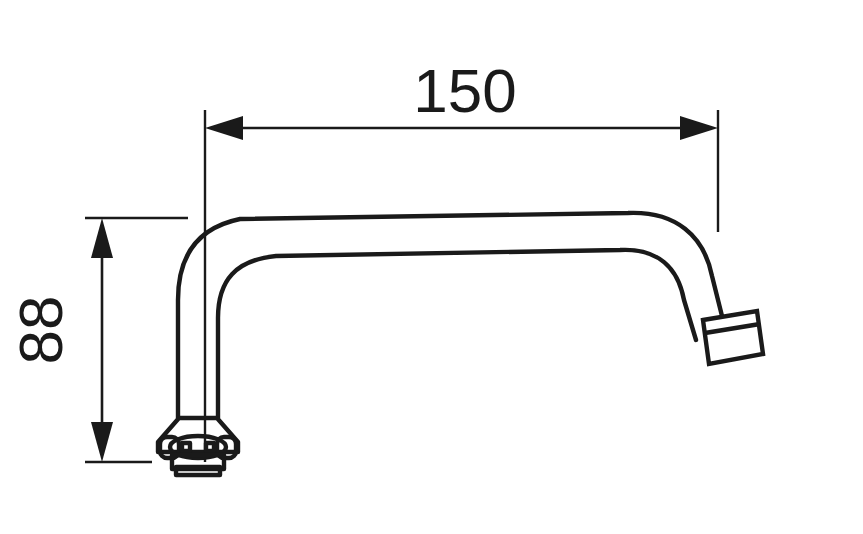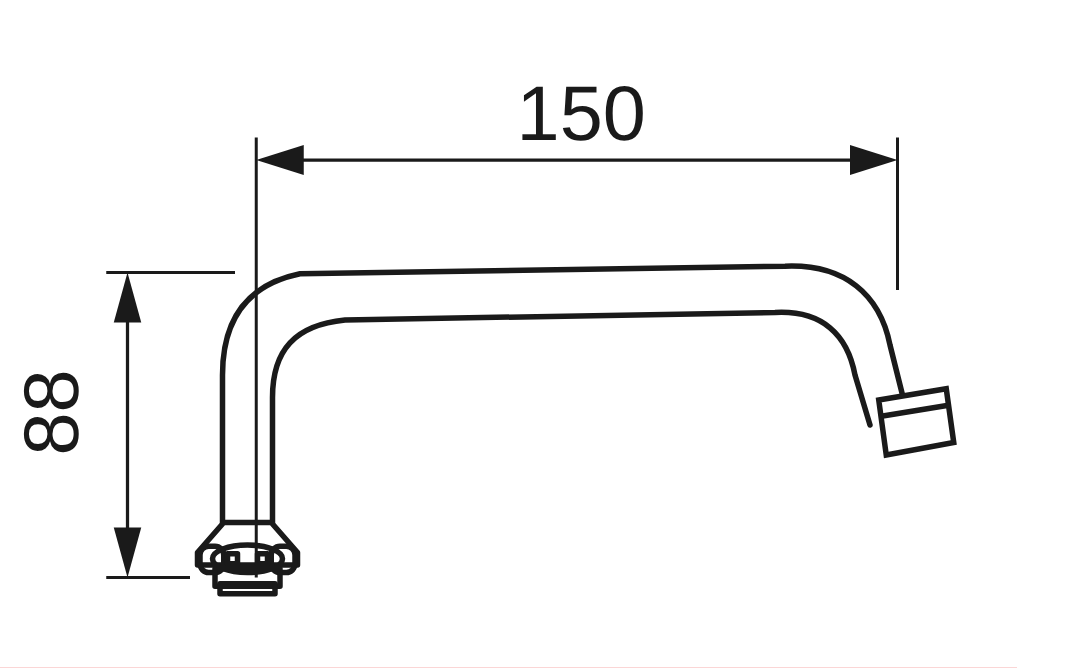"150" #drawing-root { background: #ef4444 -> #5eead4 }
